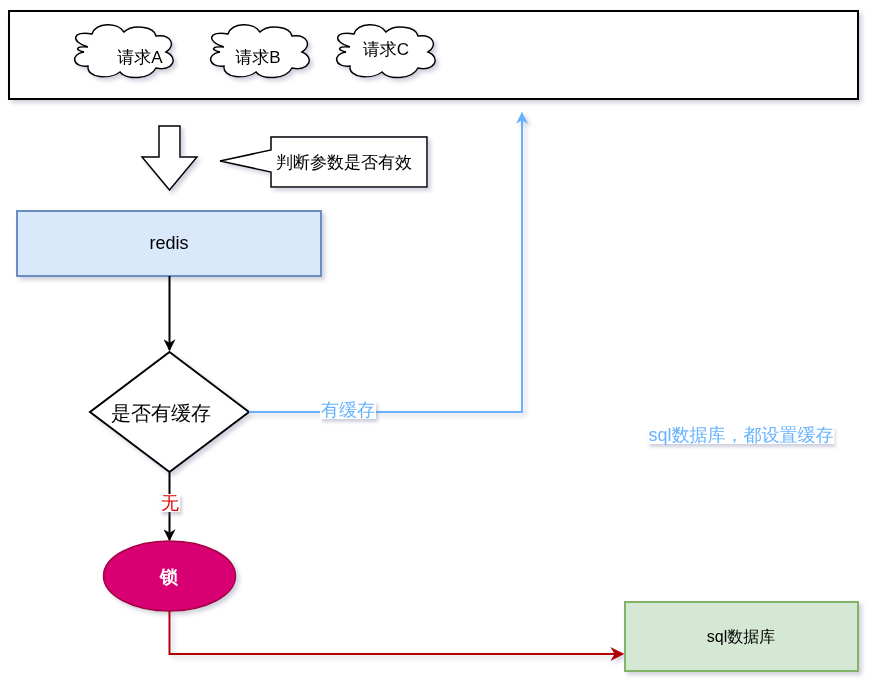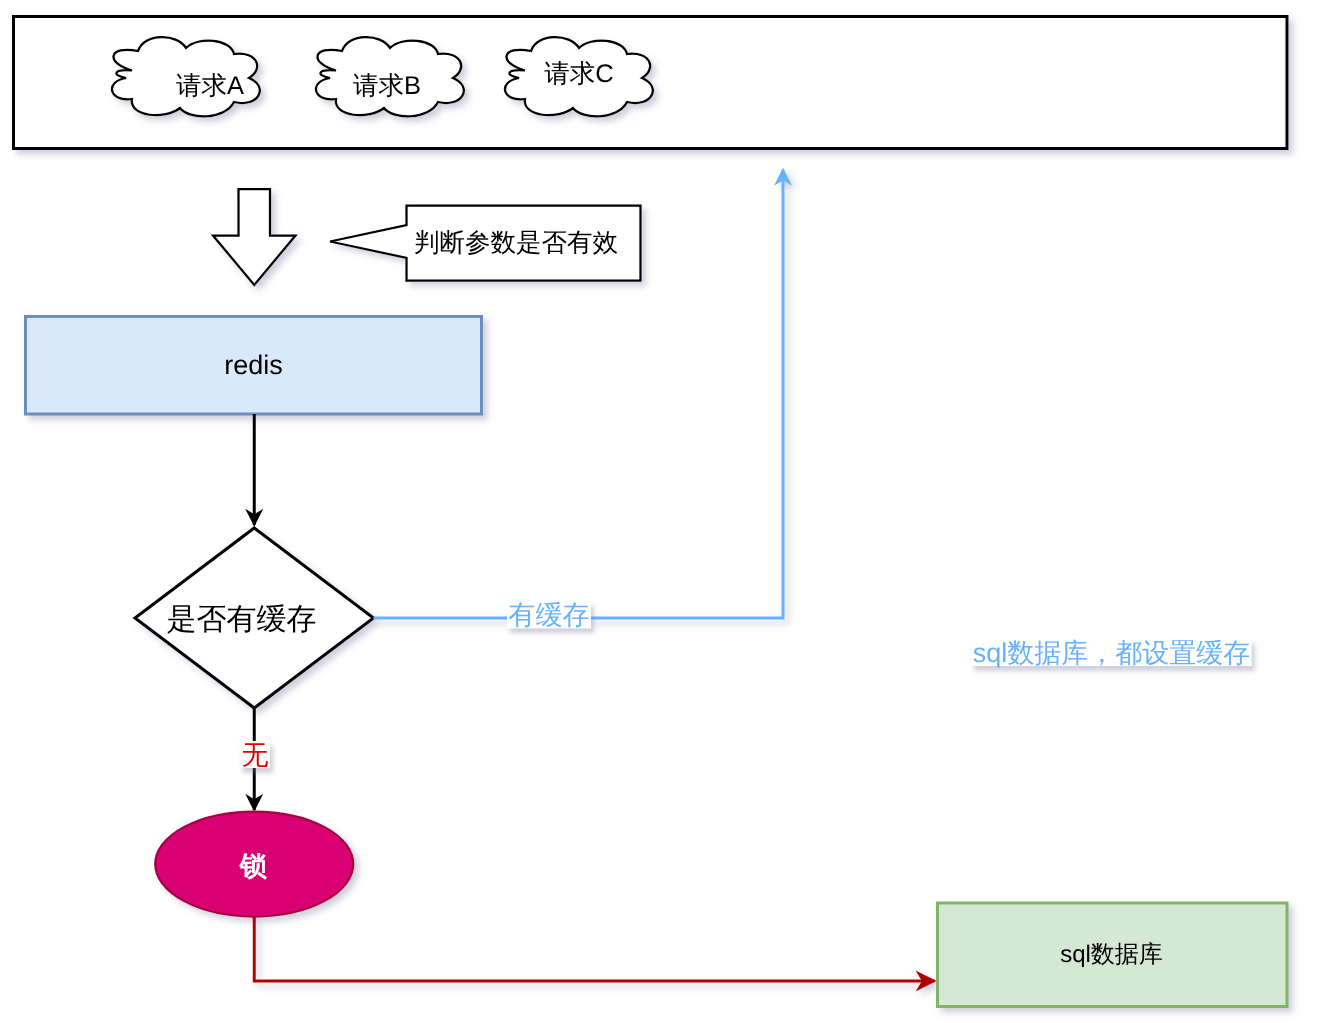"有缓存" div.lbl { left: 366px -> 348px }
